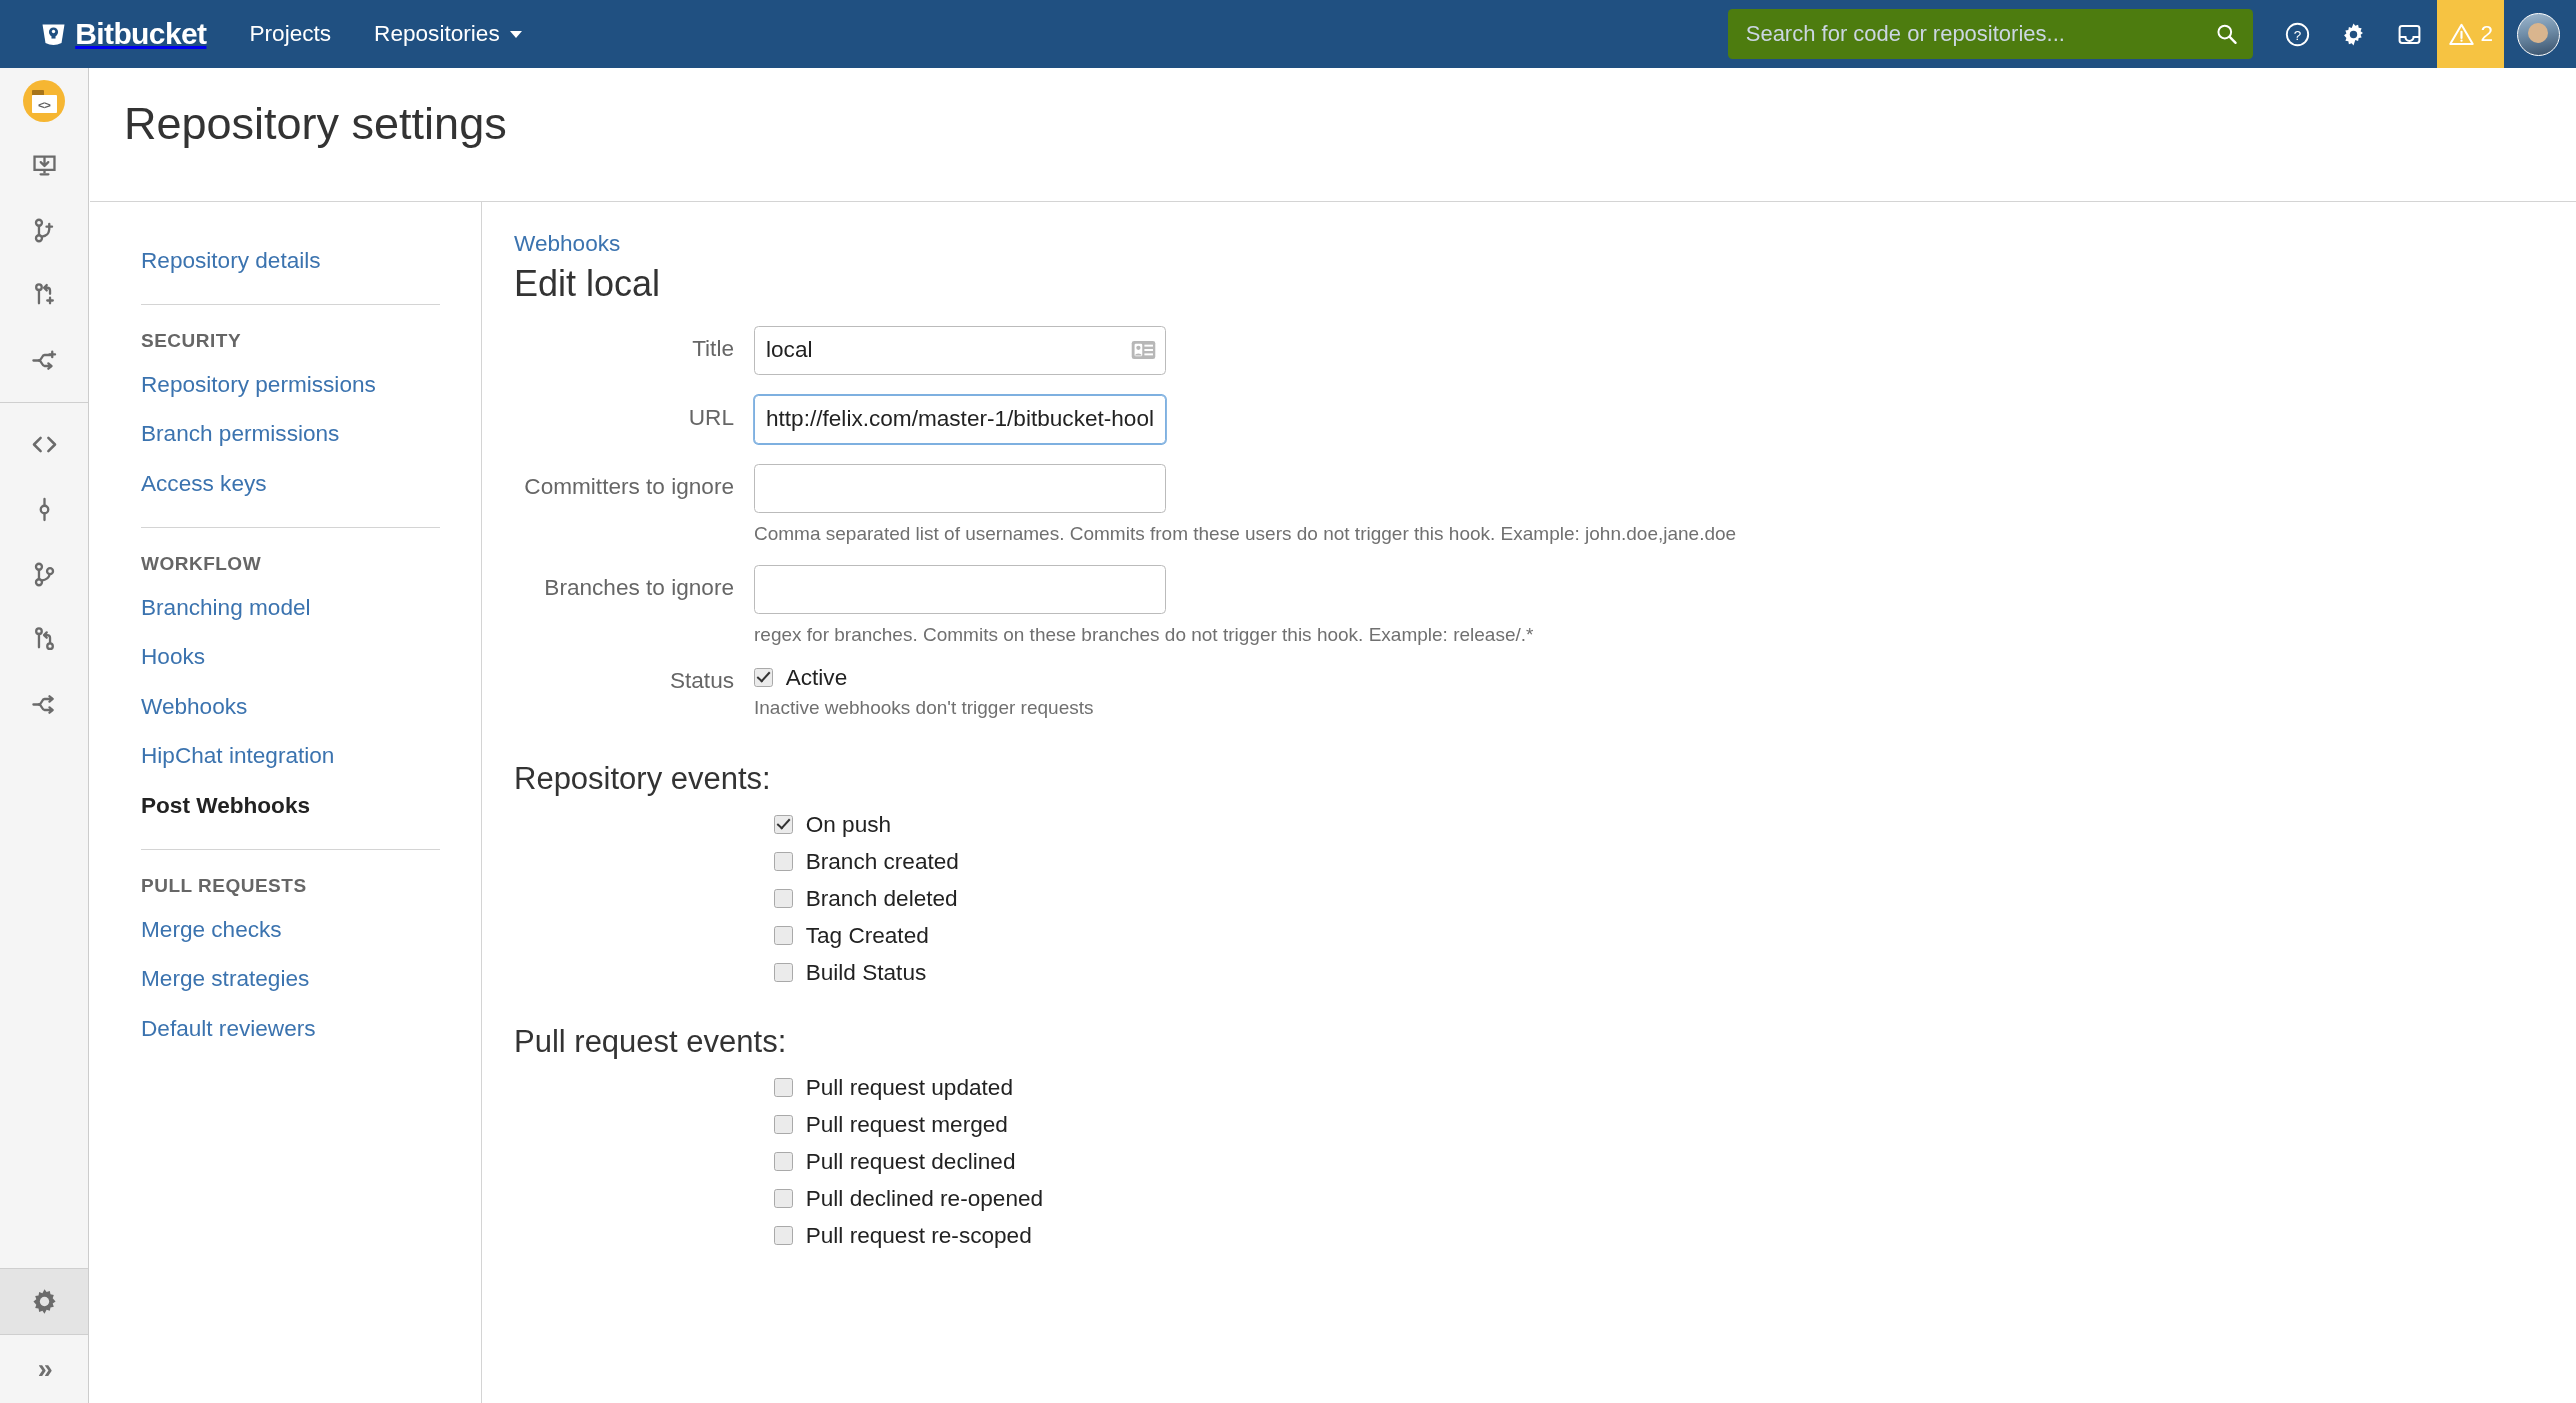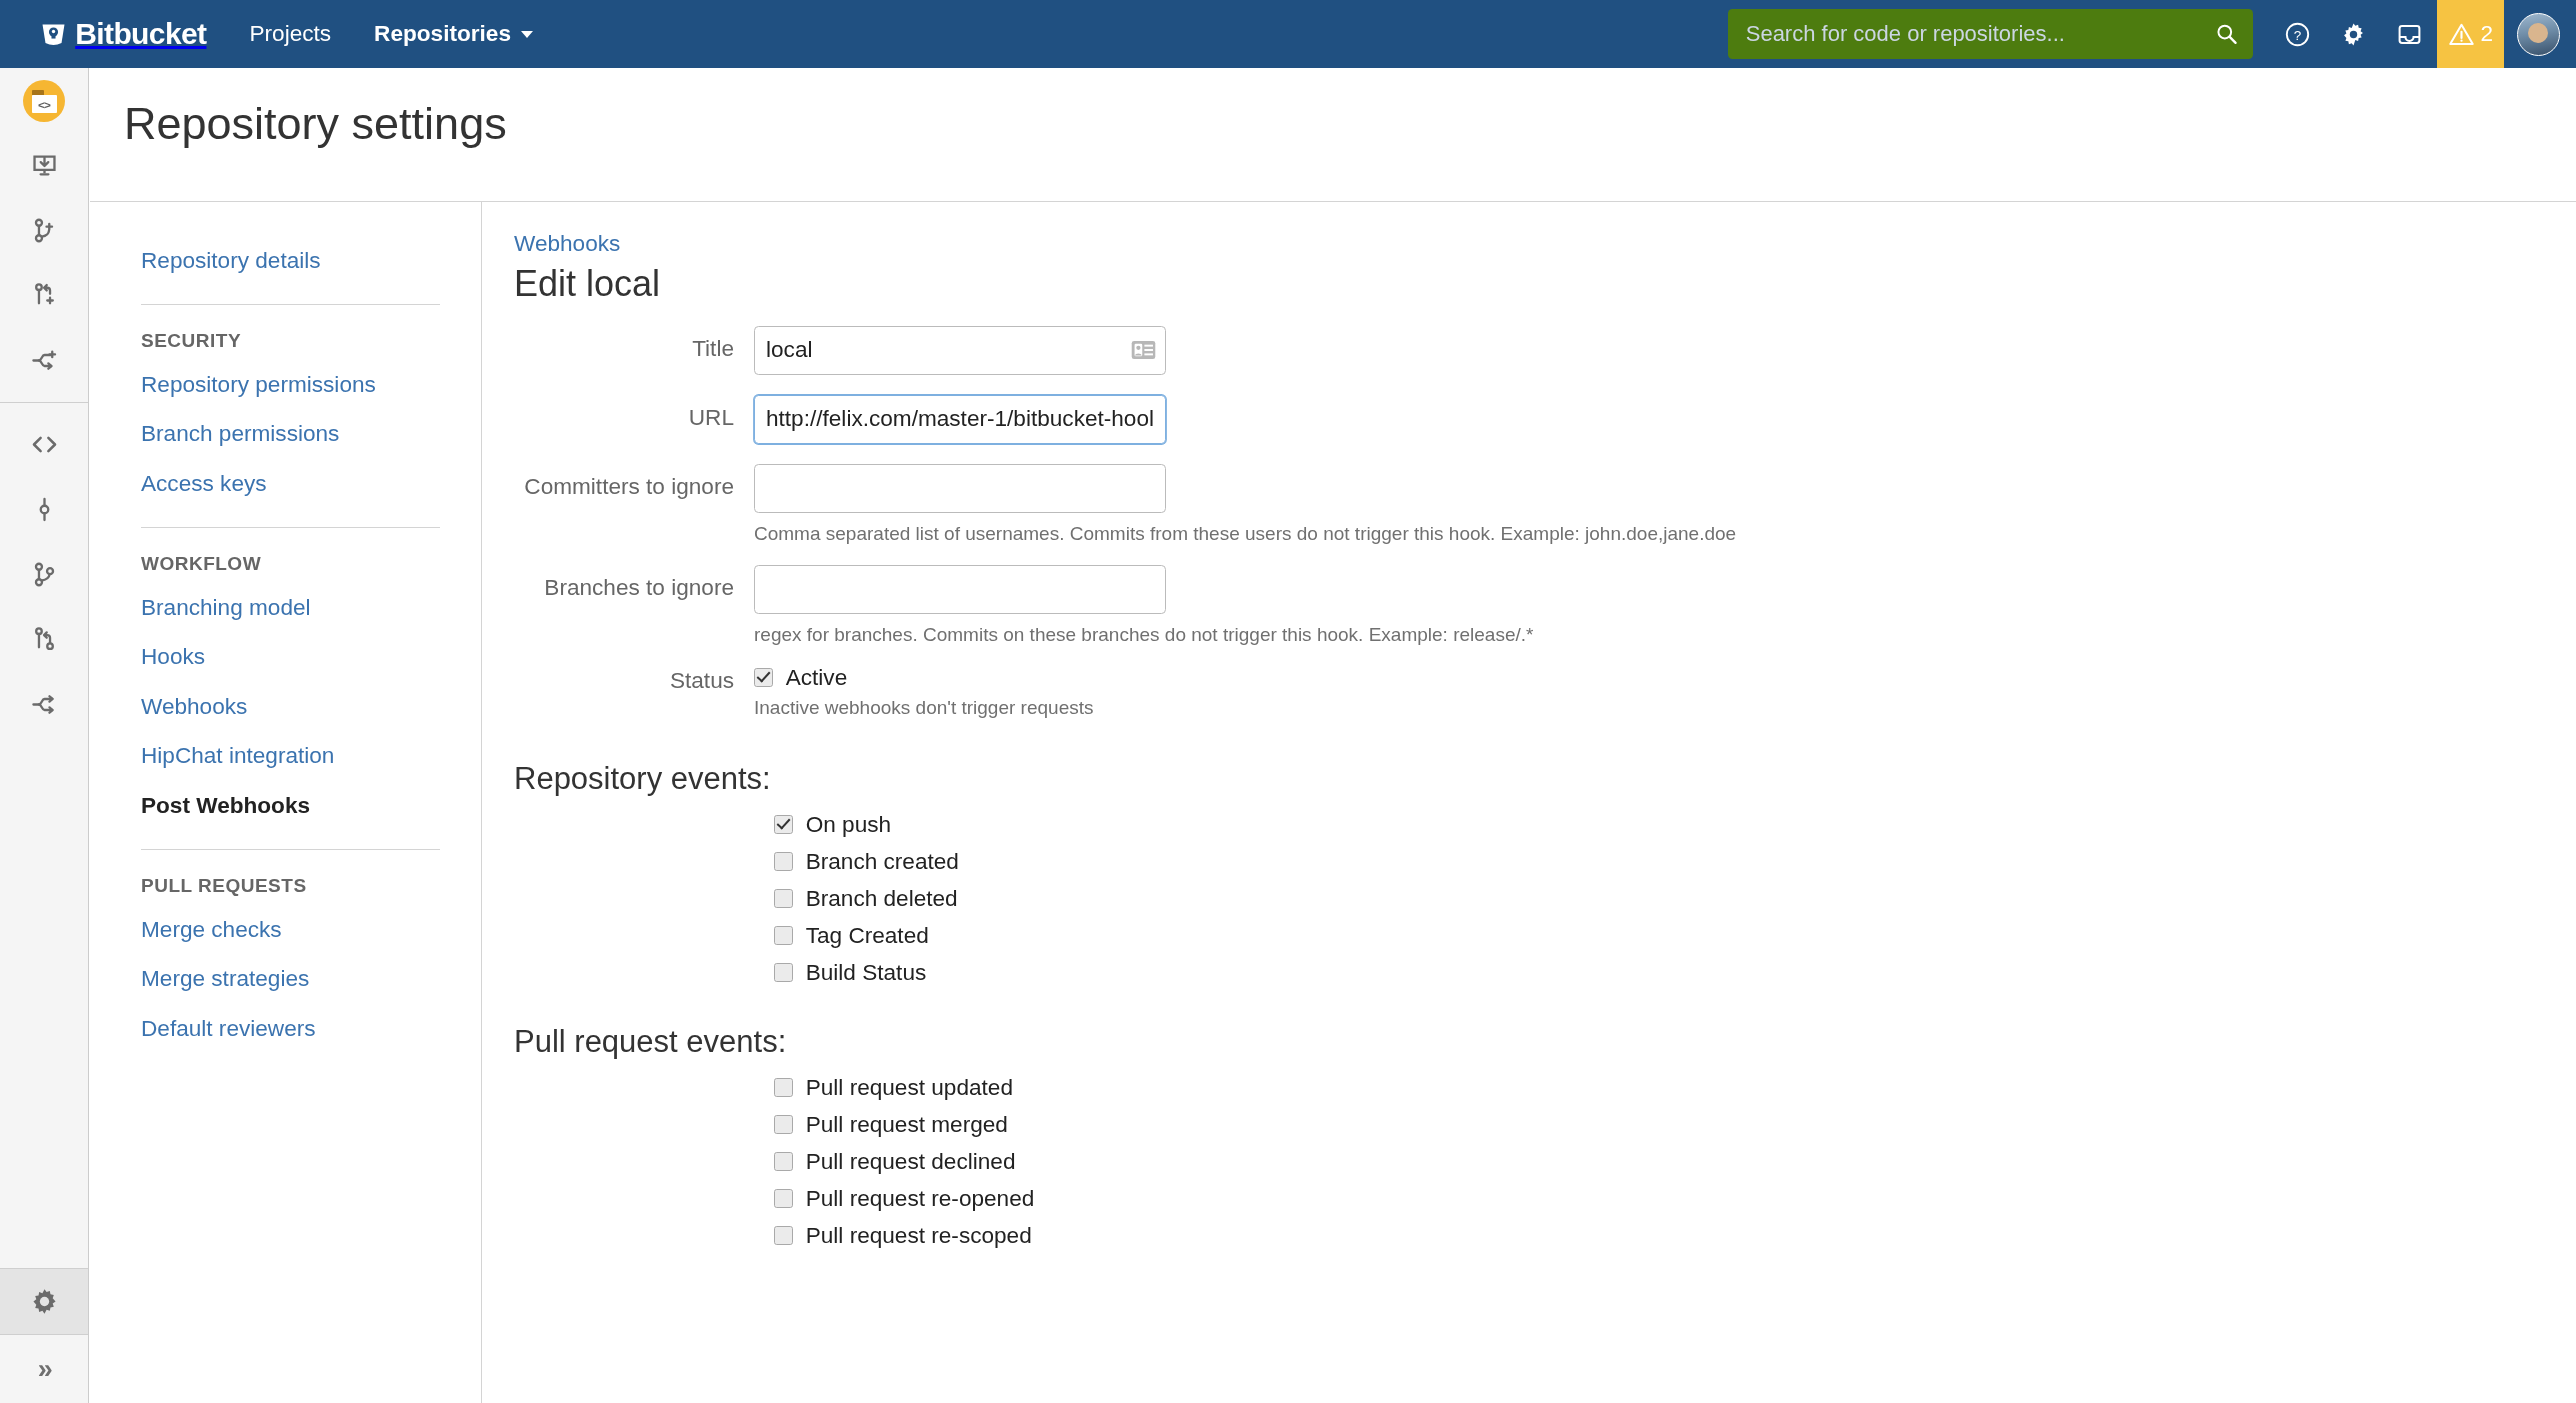"Repositories" .nav-link.with-caret { font-weight: bold -> none }
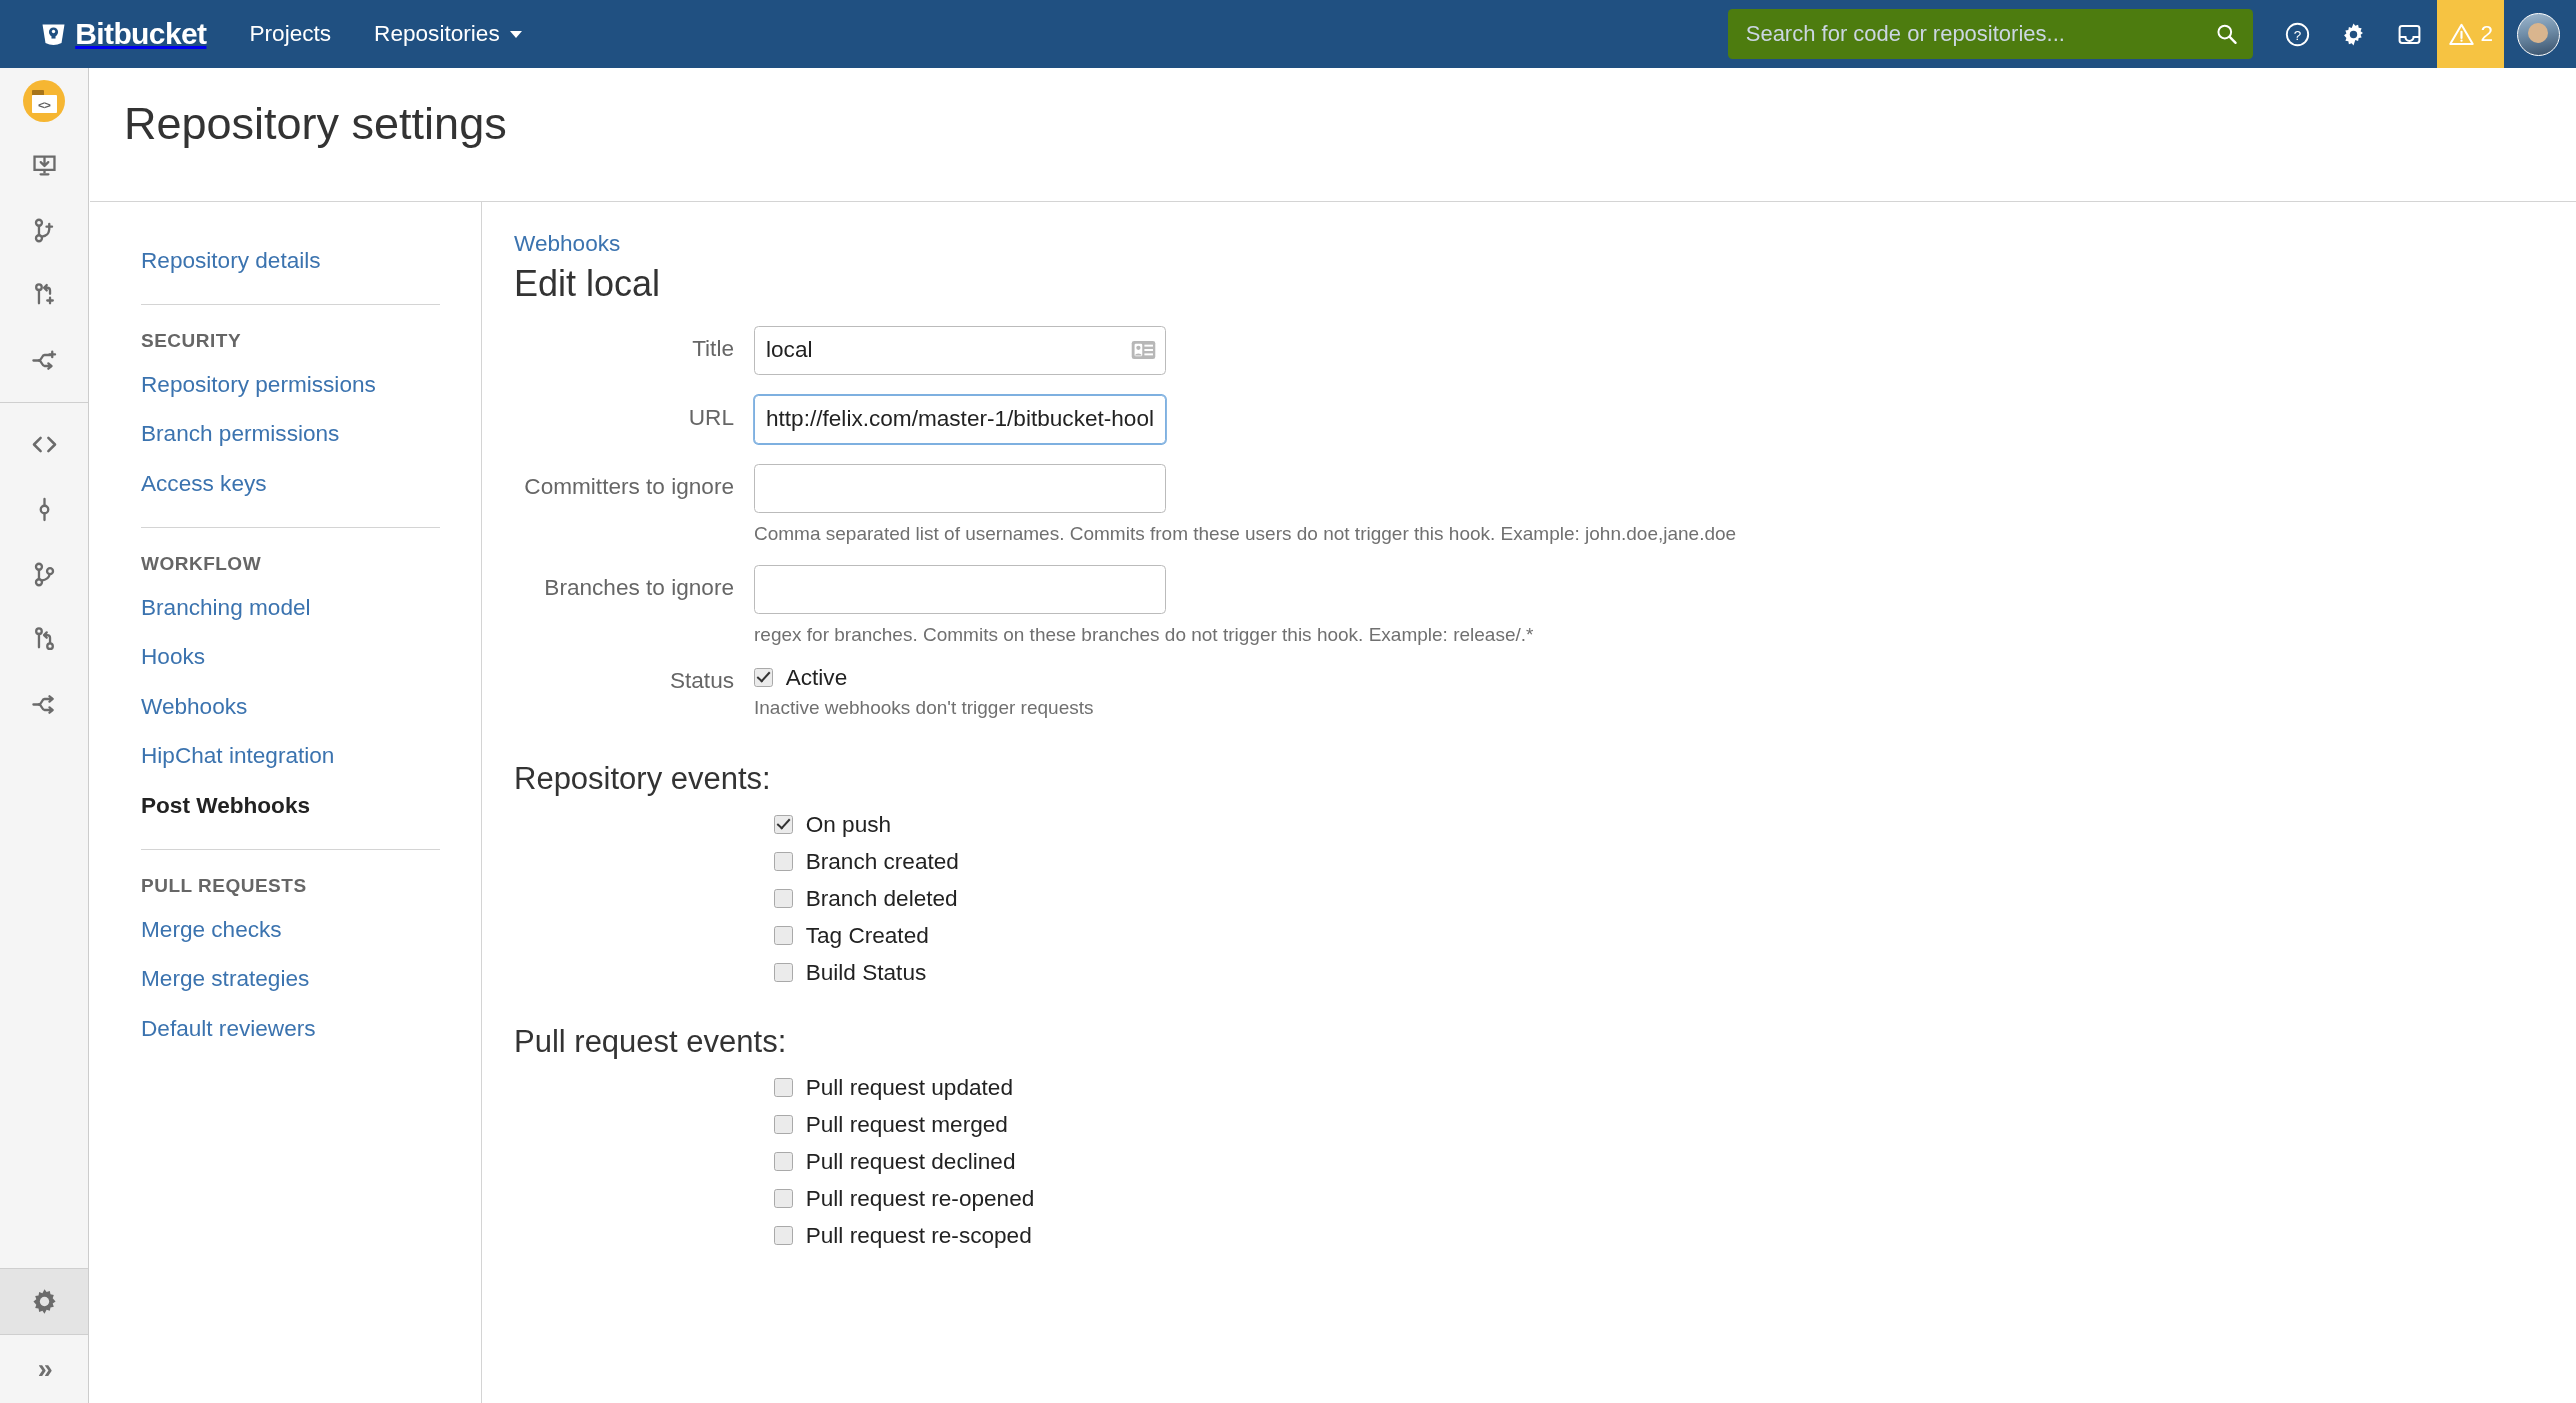"Pull request re-opened" span.cb-label { text: request -> declined }
